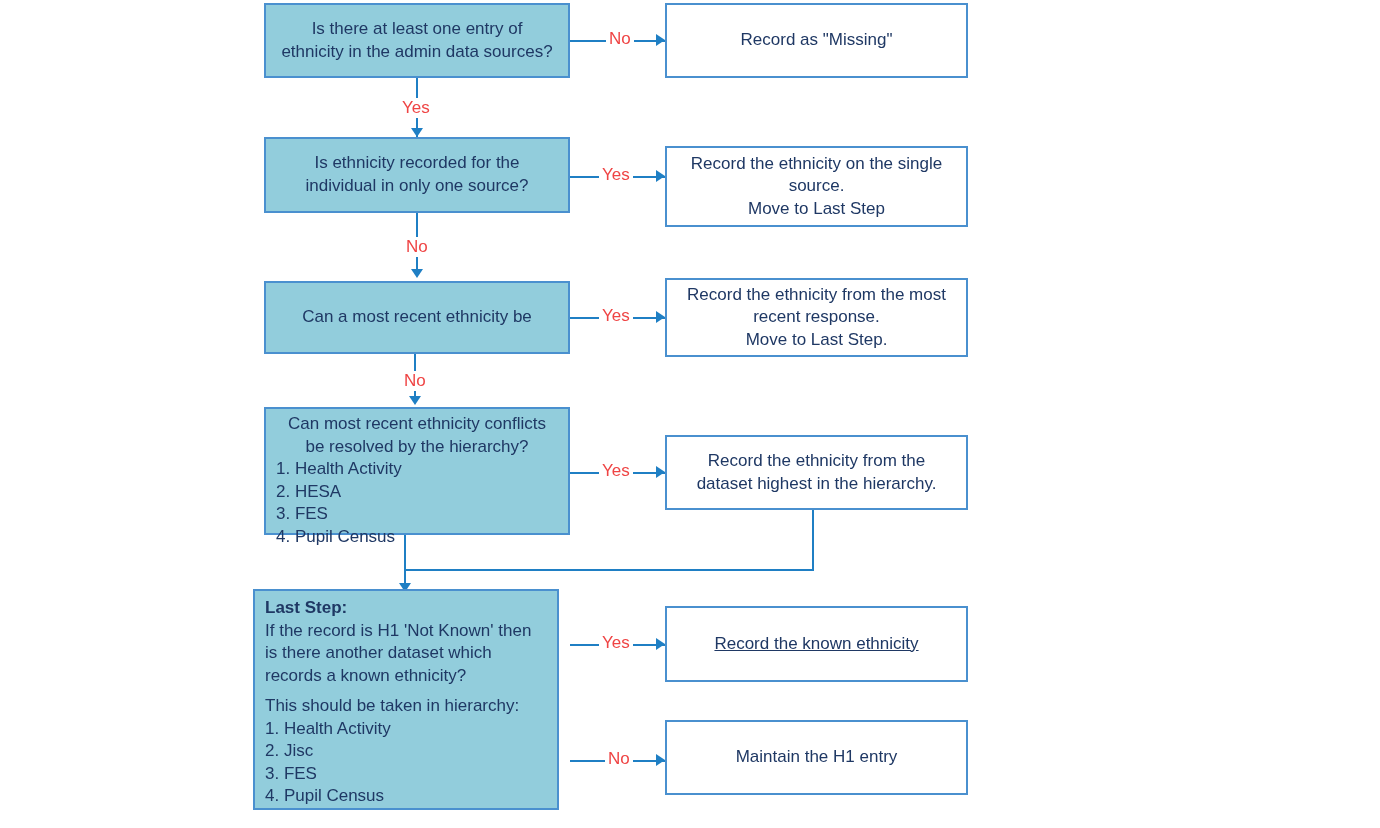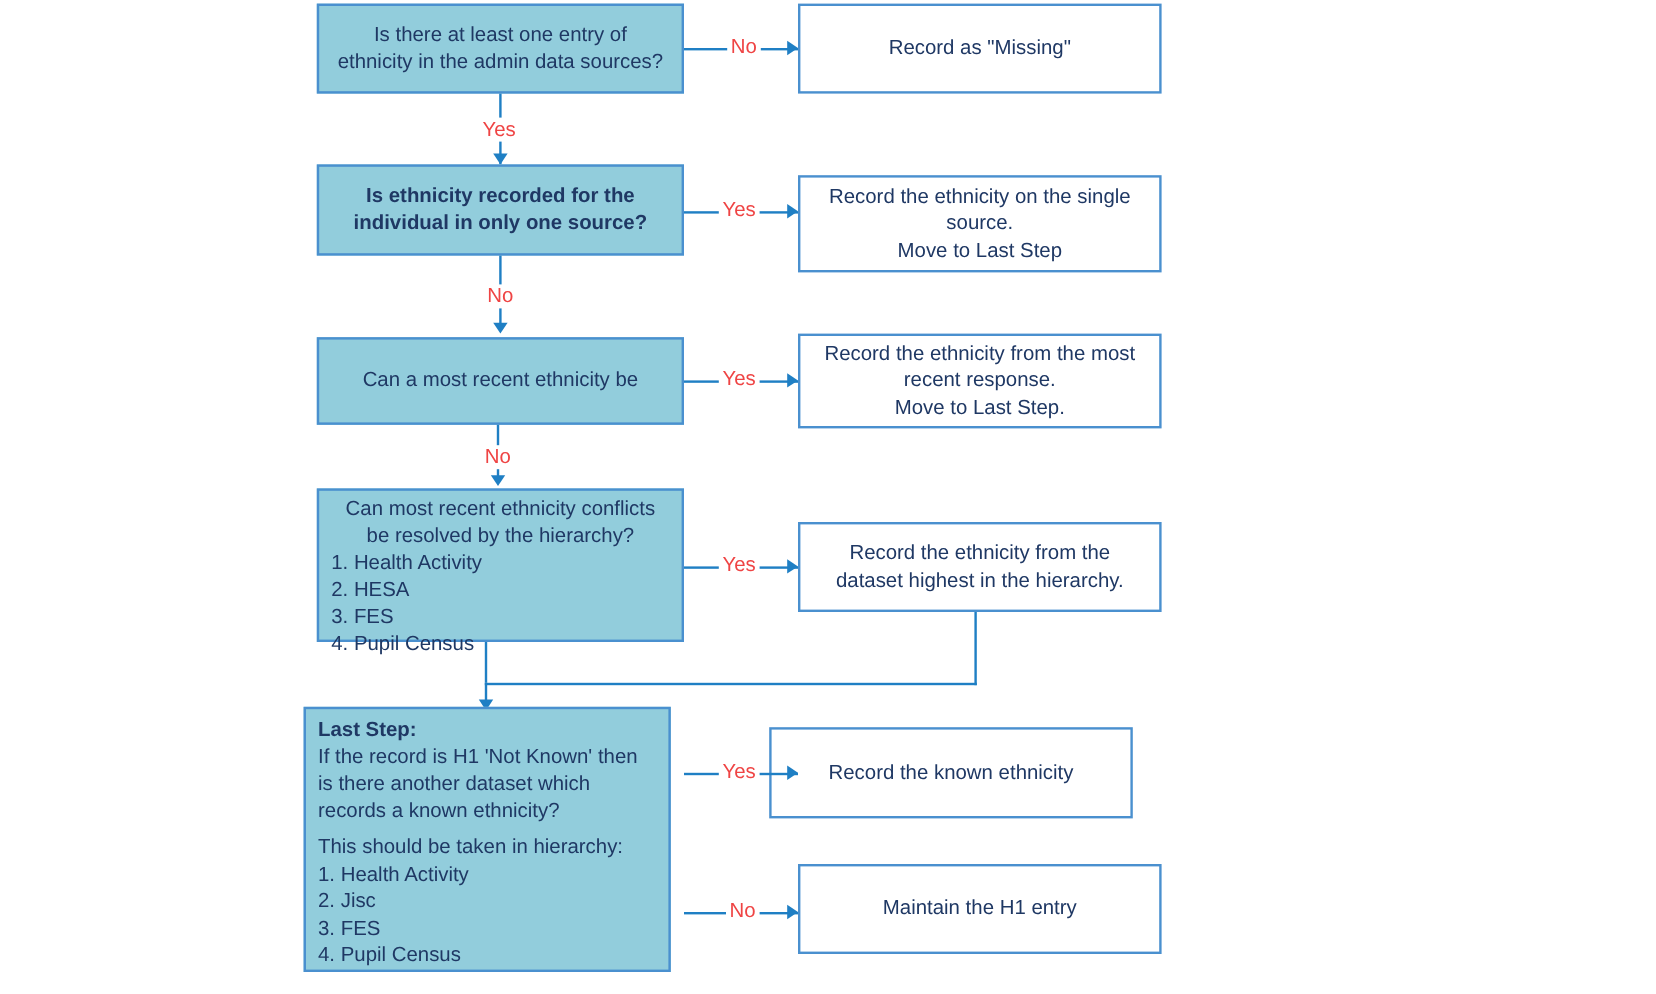"Is ethnicity recorded for the" div.node { font-weight: bold -> none }
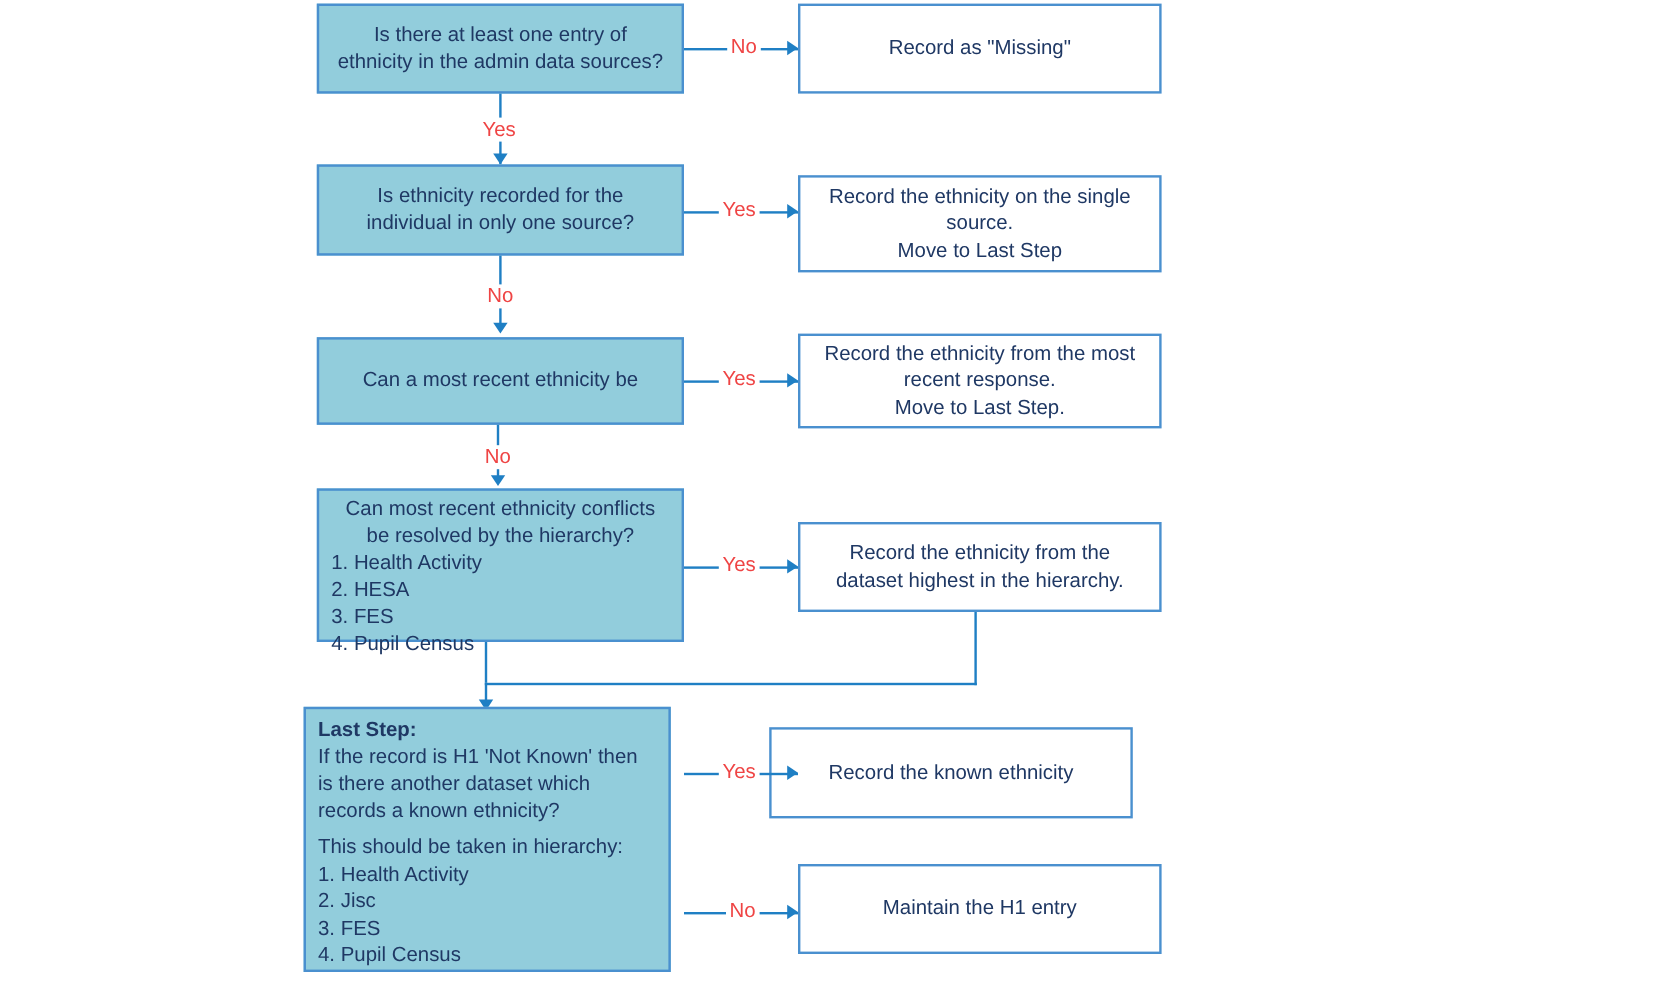"Record the known ethnicity" div.node { left: 641px -> 665px; text-decoration: none -> underline }
